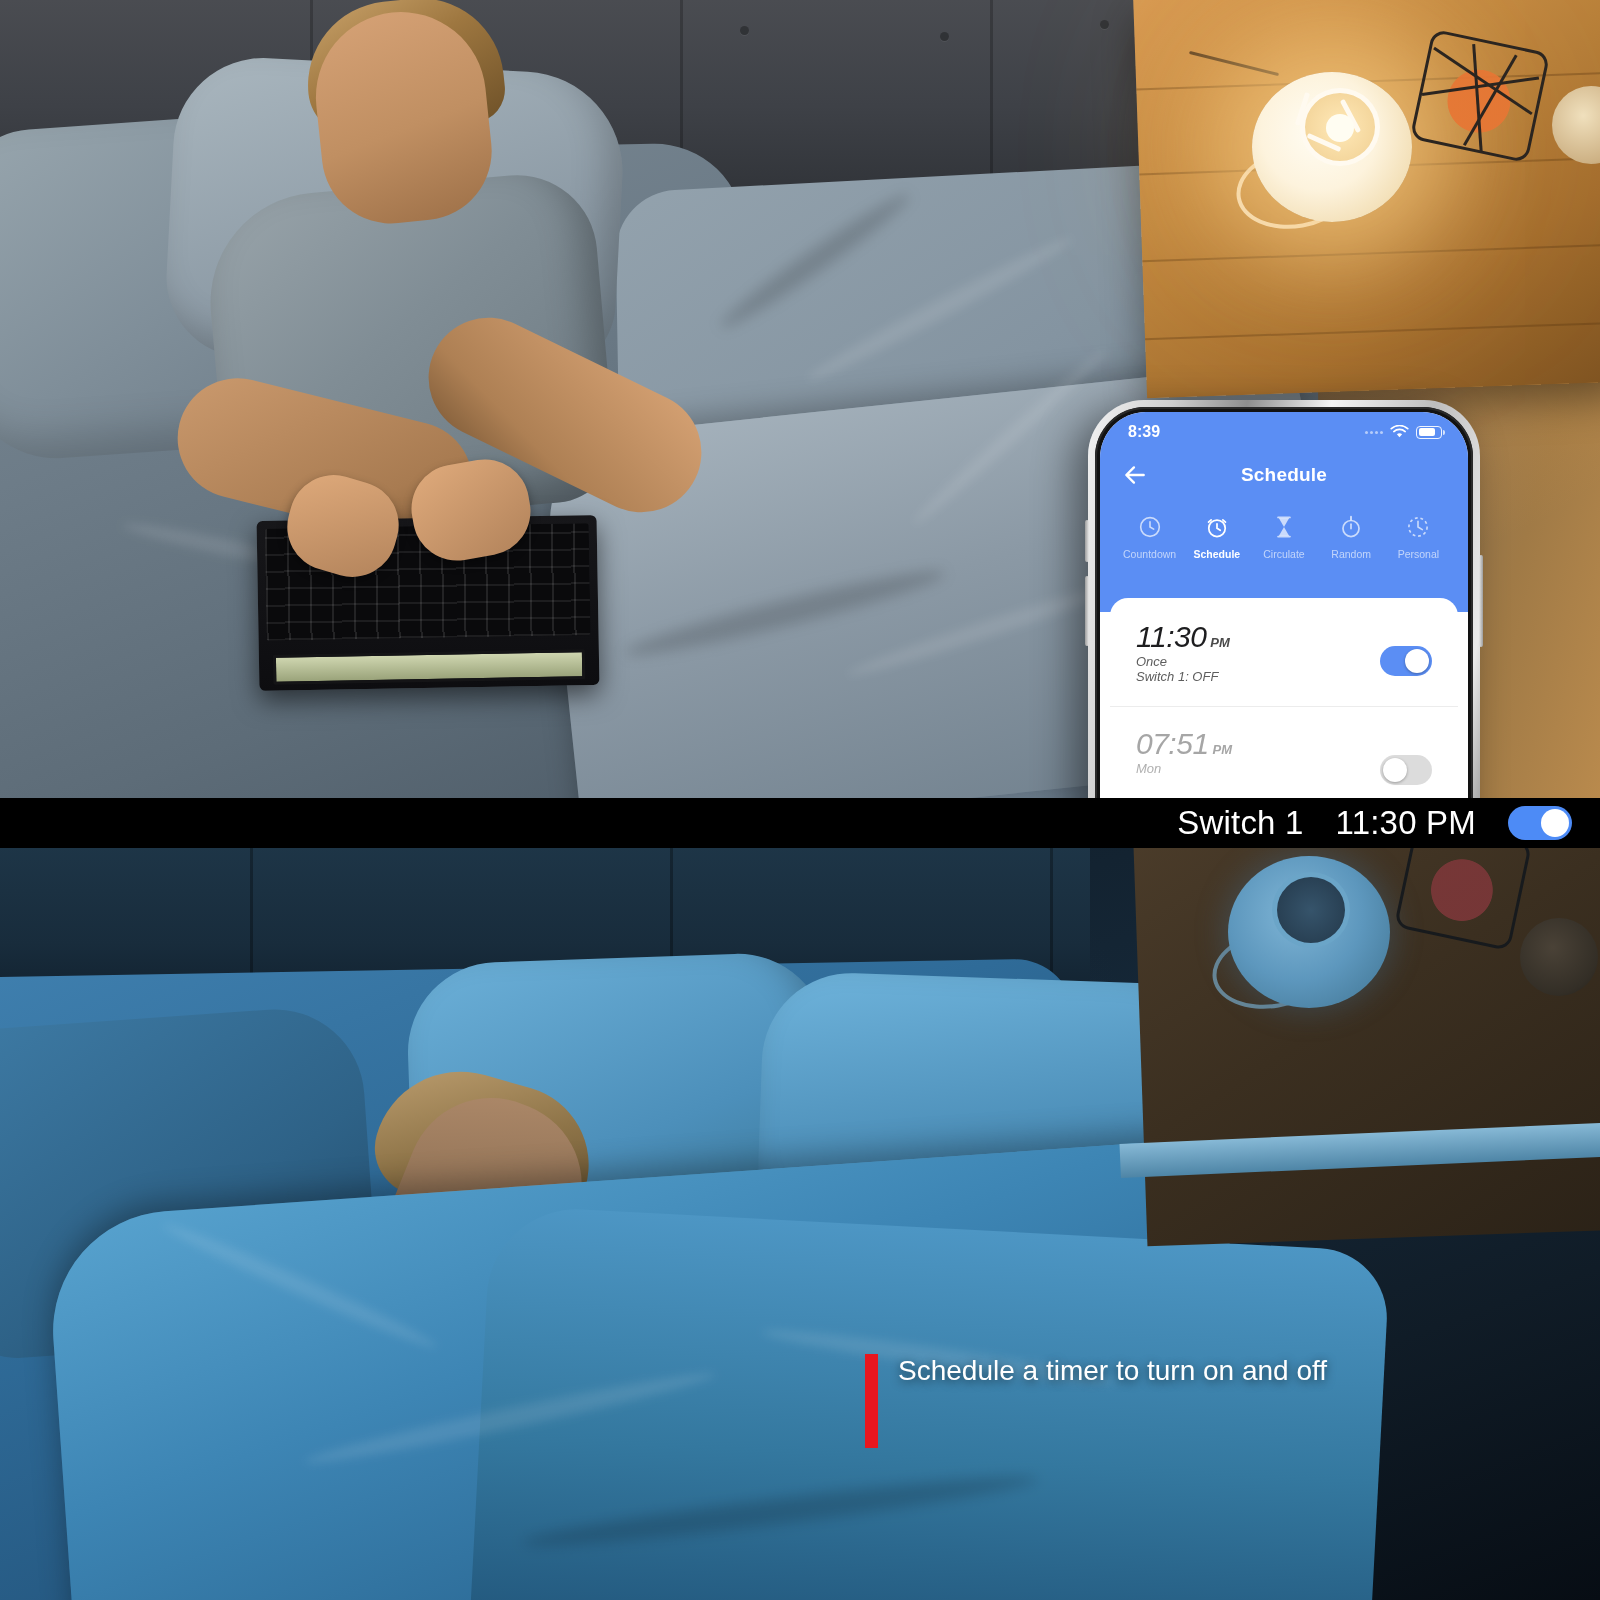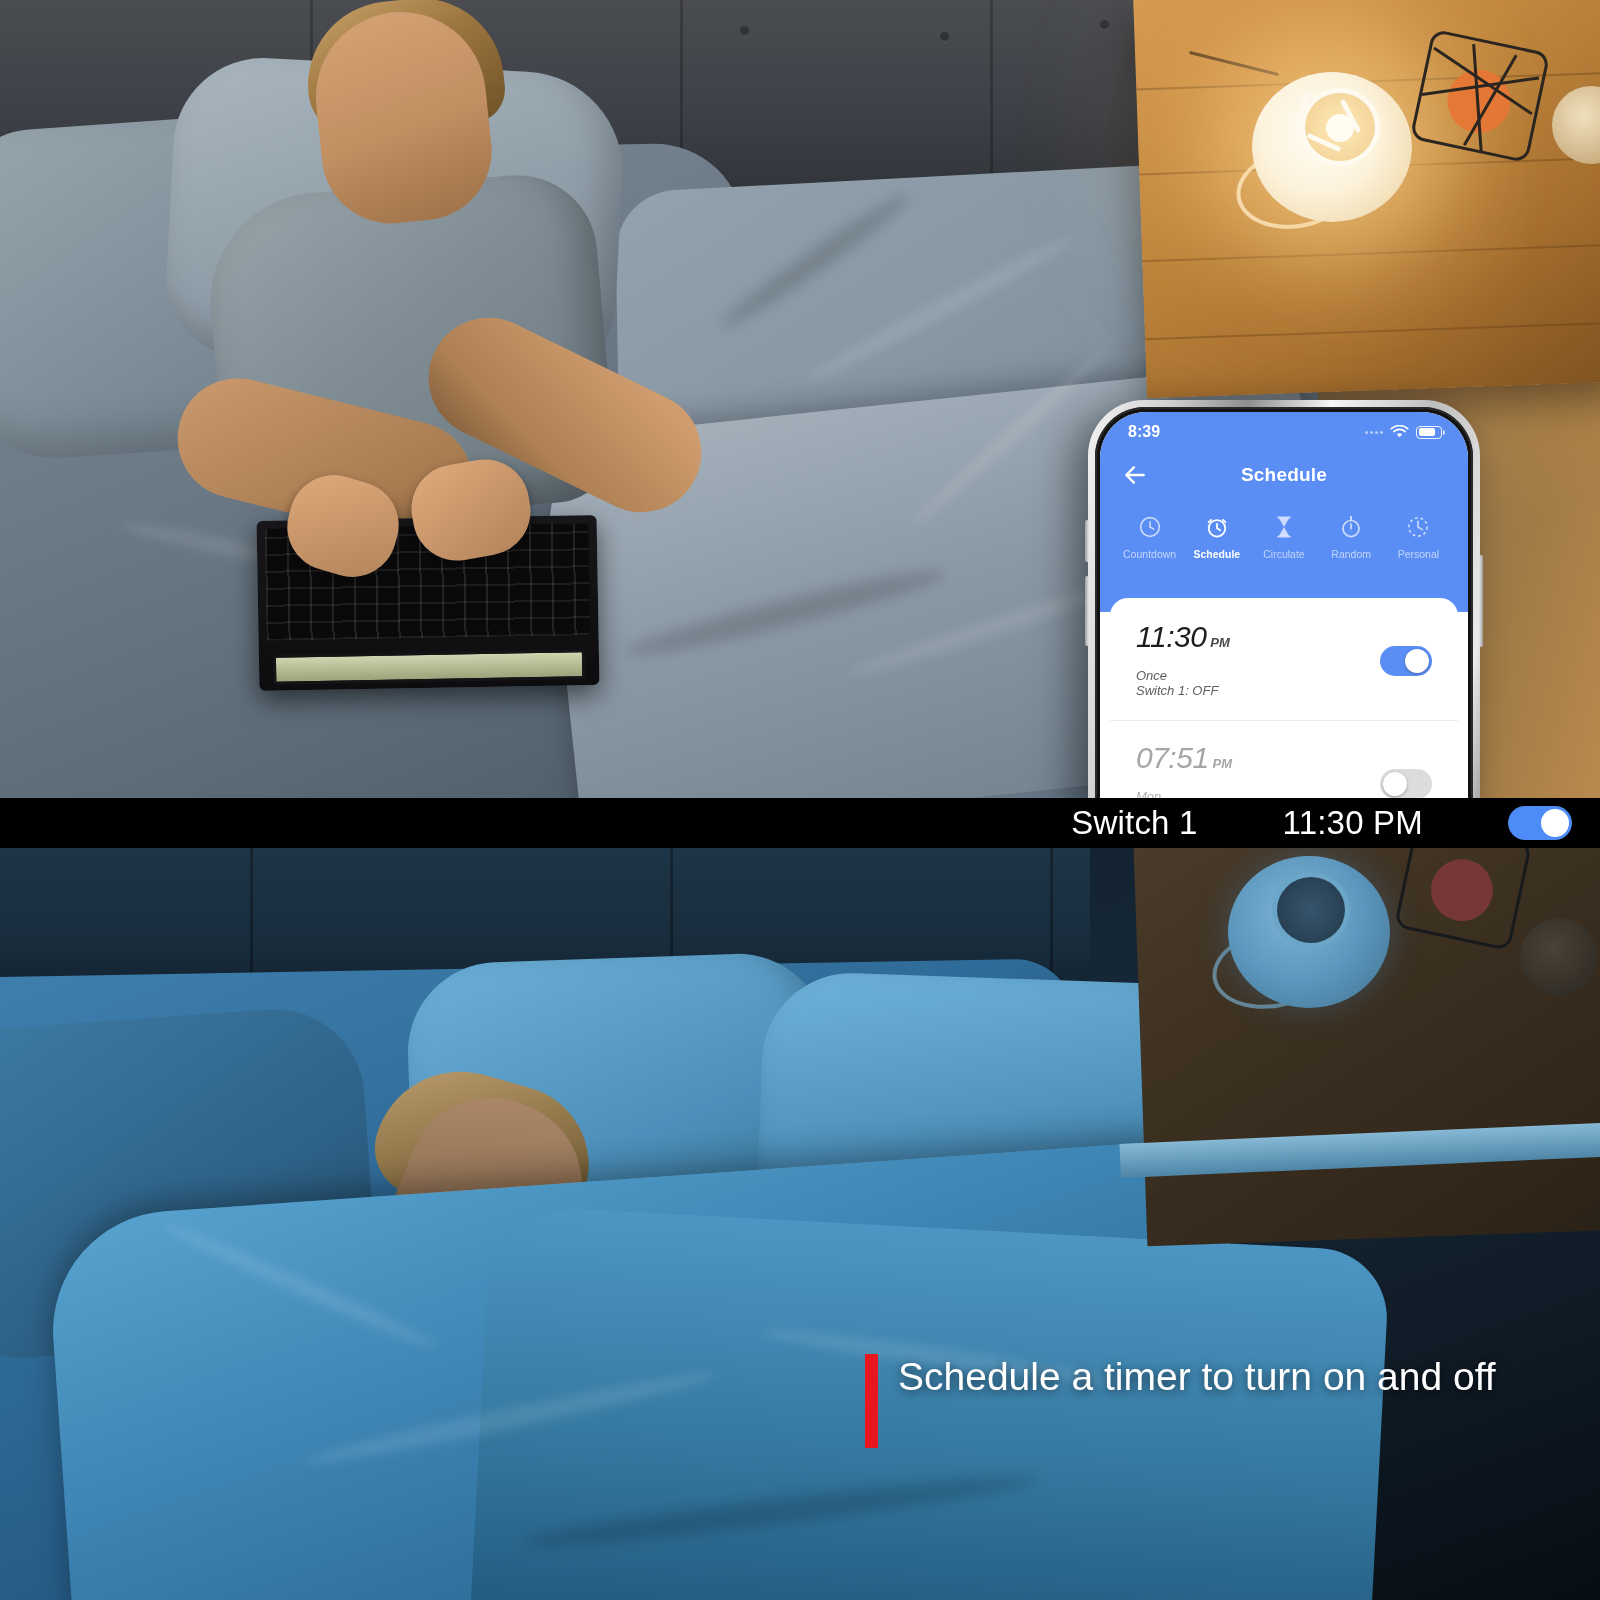"Once" .repeat { margin-top: 14px -> 0 }
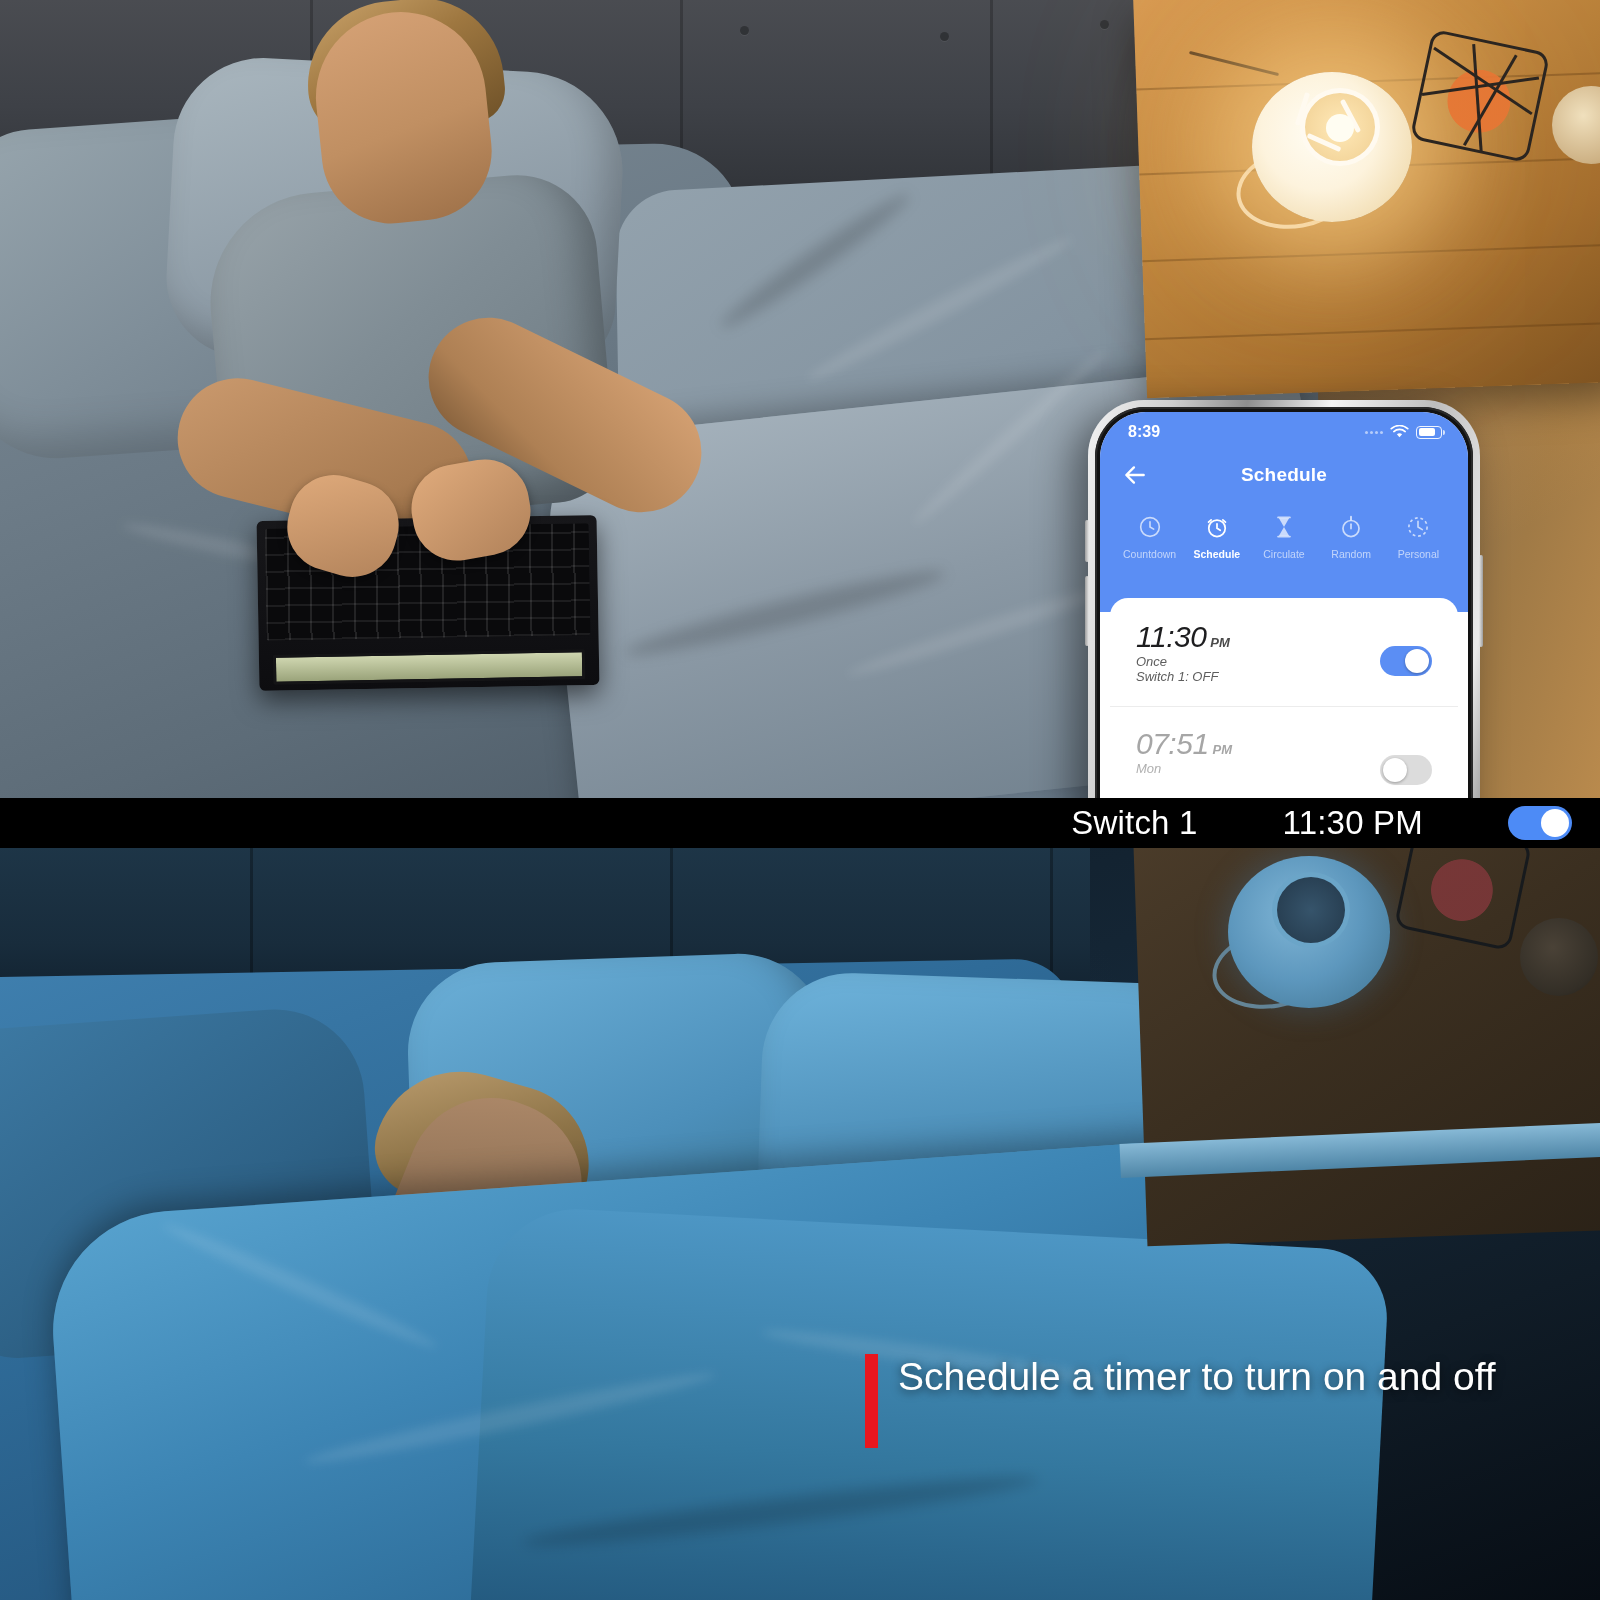"Switch 1" .banner { gap: 85px -> 32px }
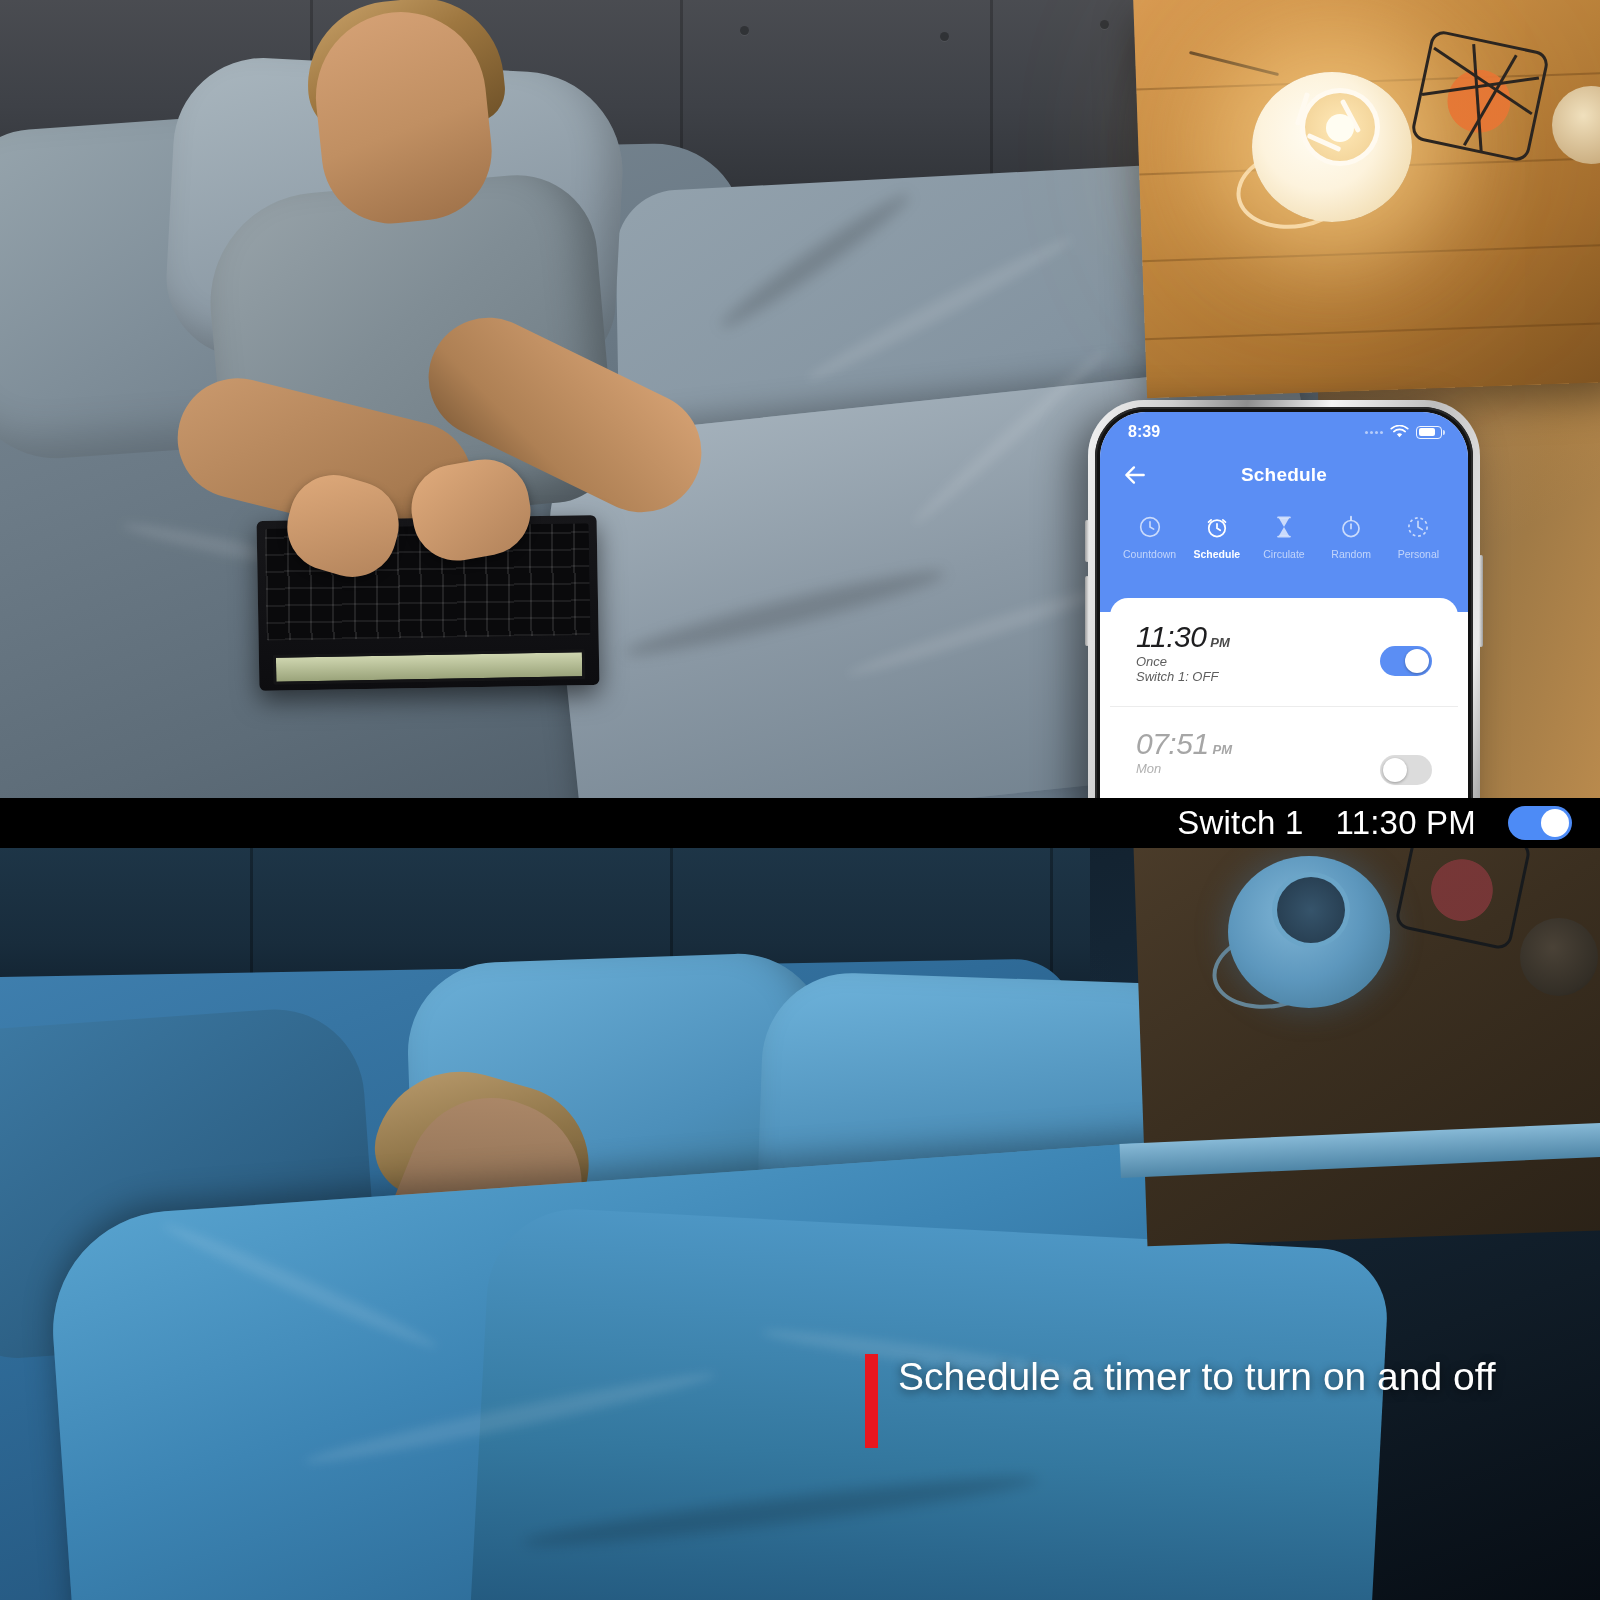"Schedule a timer to turn" .subtext { font-size: 39px -> 28px }
